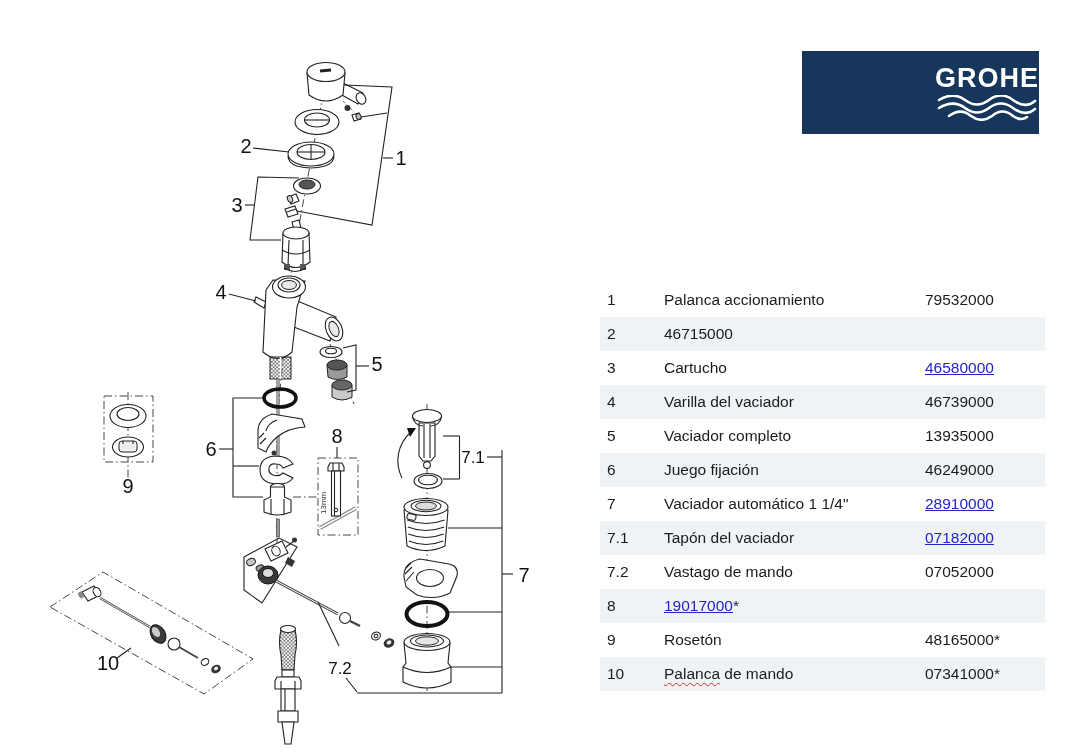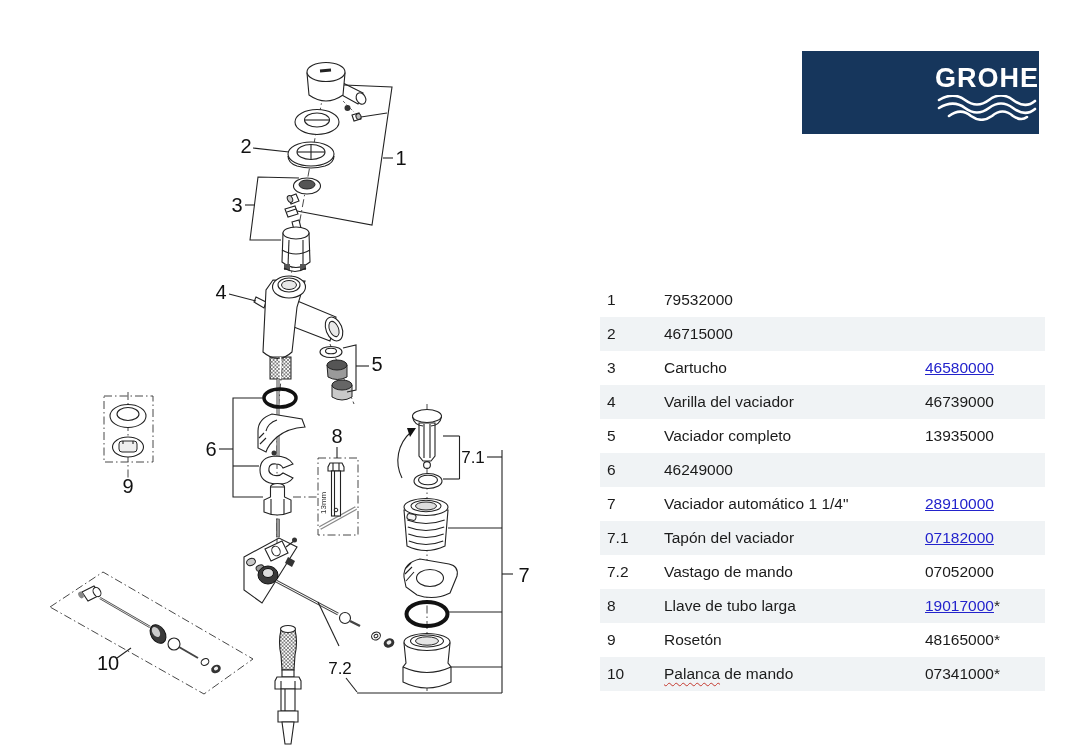"Palanca accionamiento" div.col-name { html: none -> <div>Palanca accionamiento</div> }
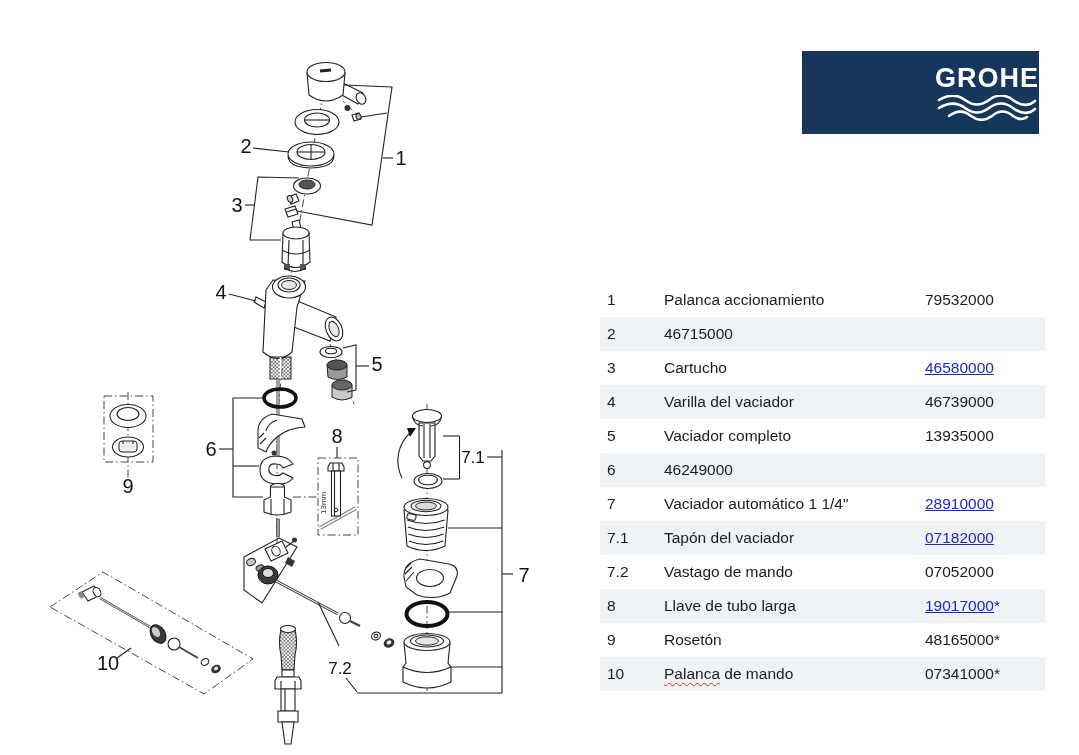"Juego fijación" div.col-name { html: none -> <div>Juego fijación</div> }
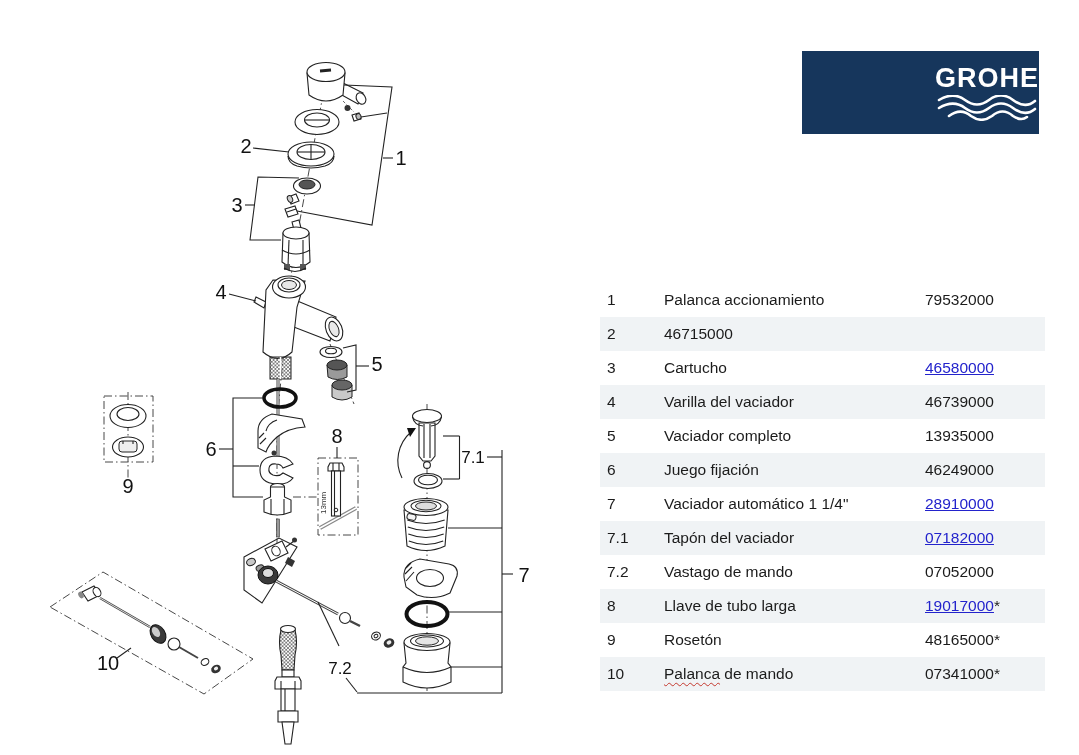"Llave de tubo larga" div.col-name { html: <div>Llave de tubo larga</div> -> none }
